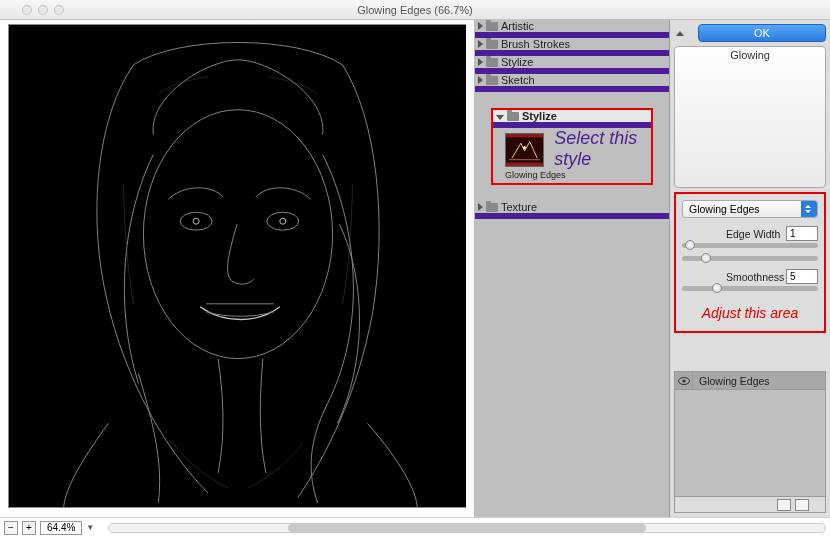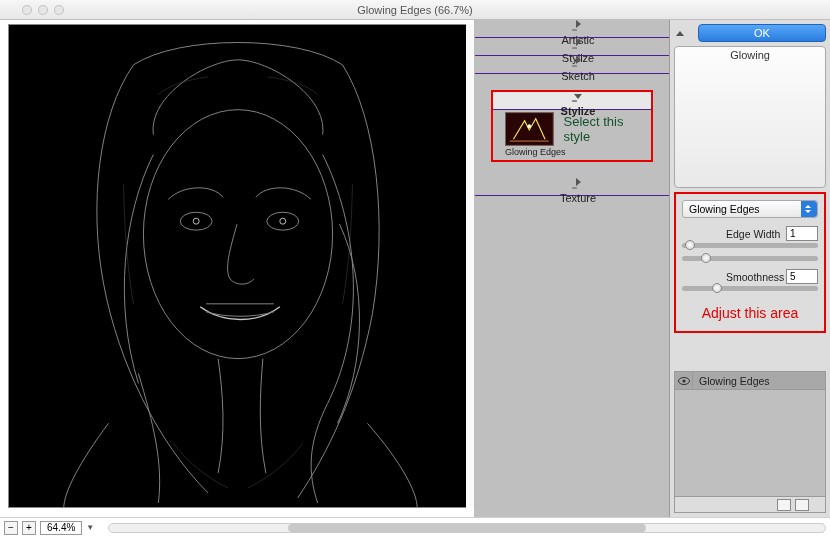"Artistic" .cat { border-bottom: 1px solid #4c1d95 -> 6px solid #4c1d95; flex-direction: column -> none; padding-left: 12px -> 3px }
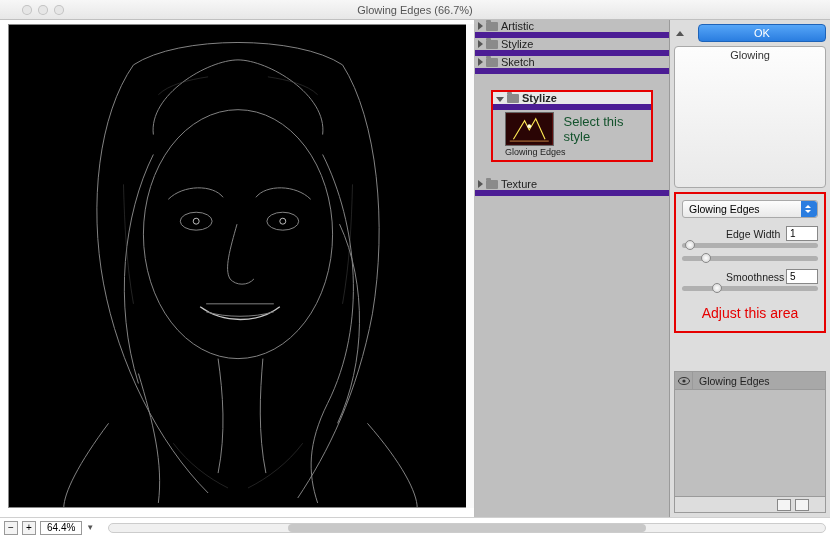"Brush Strokes" div.cat { html: none -> <div> <span></span> <span></span> <span>Brush Strokes</span> </div> }
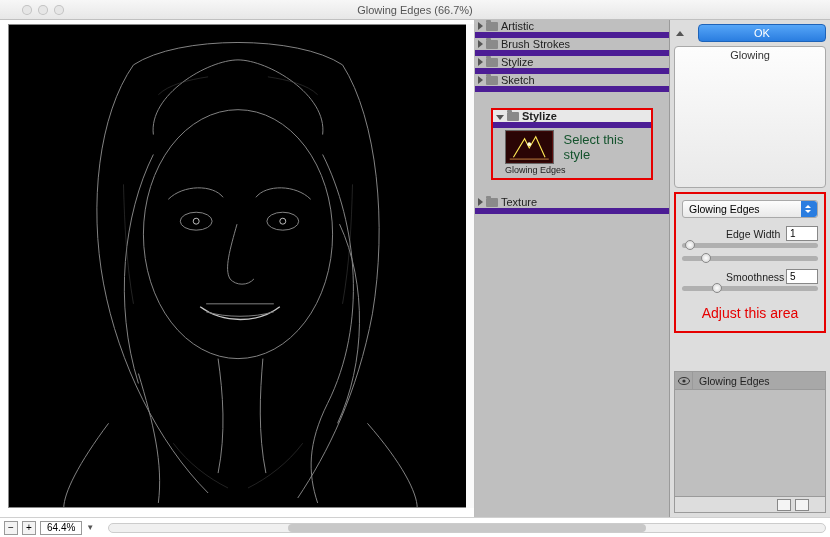"Select this style" .select-text { color: #14532d -> #4c1d95; font-size: 13px -> 18px; font-style: none -> italic }
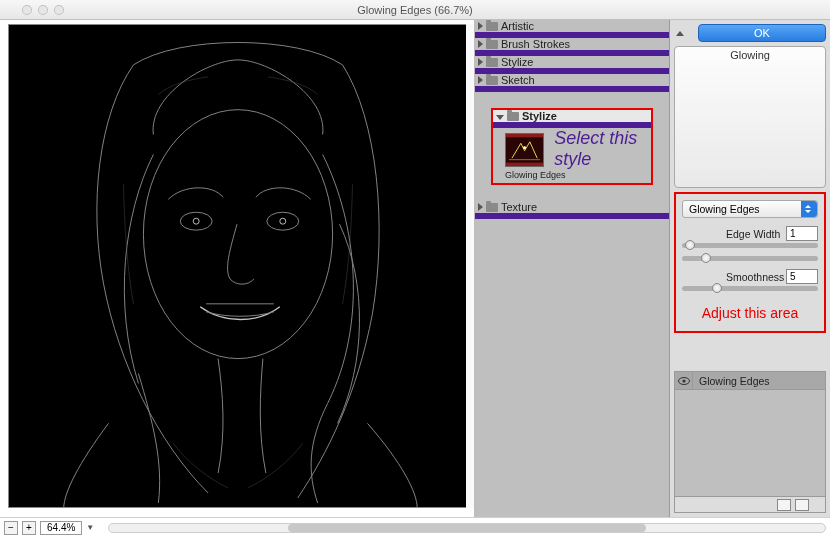"Adjust this area" .adjust-text { font-style: none -> italic }
